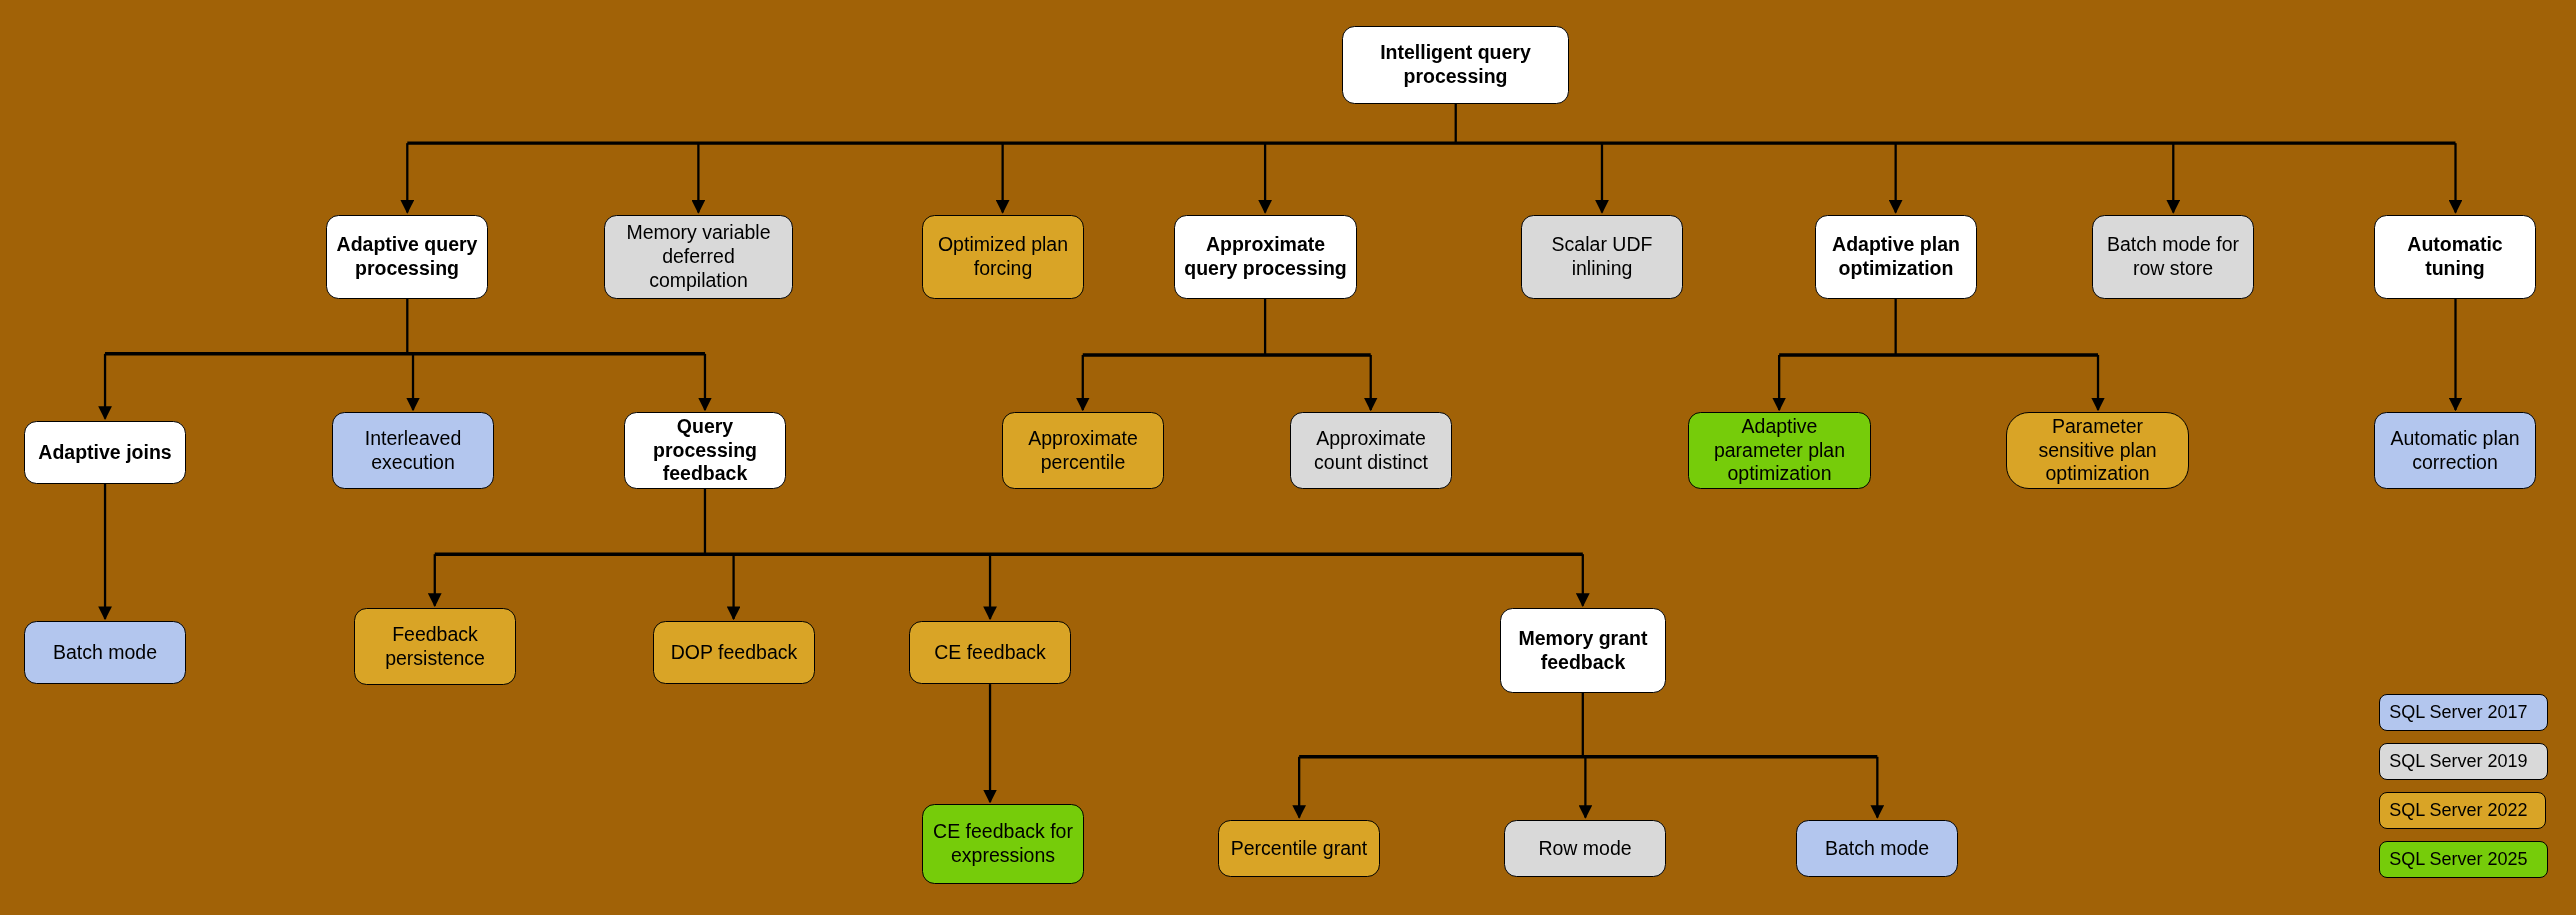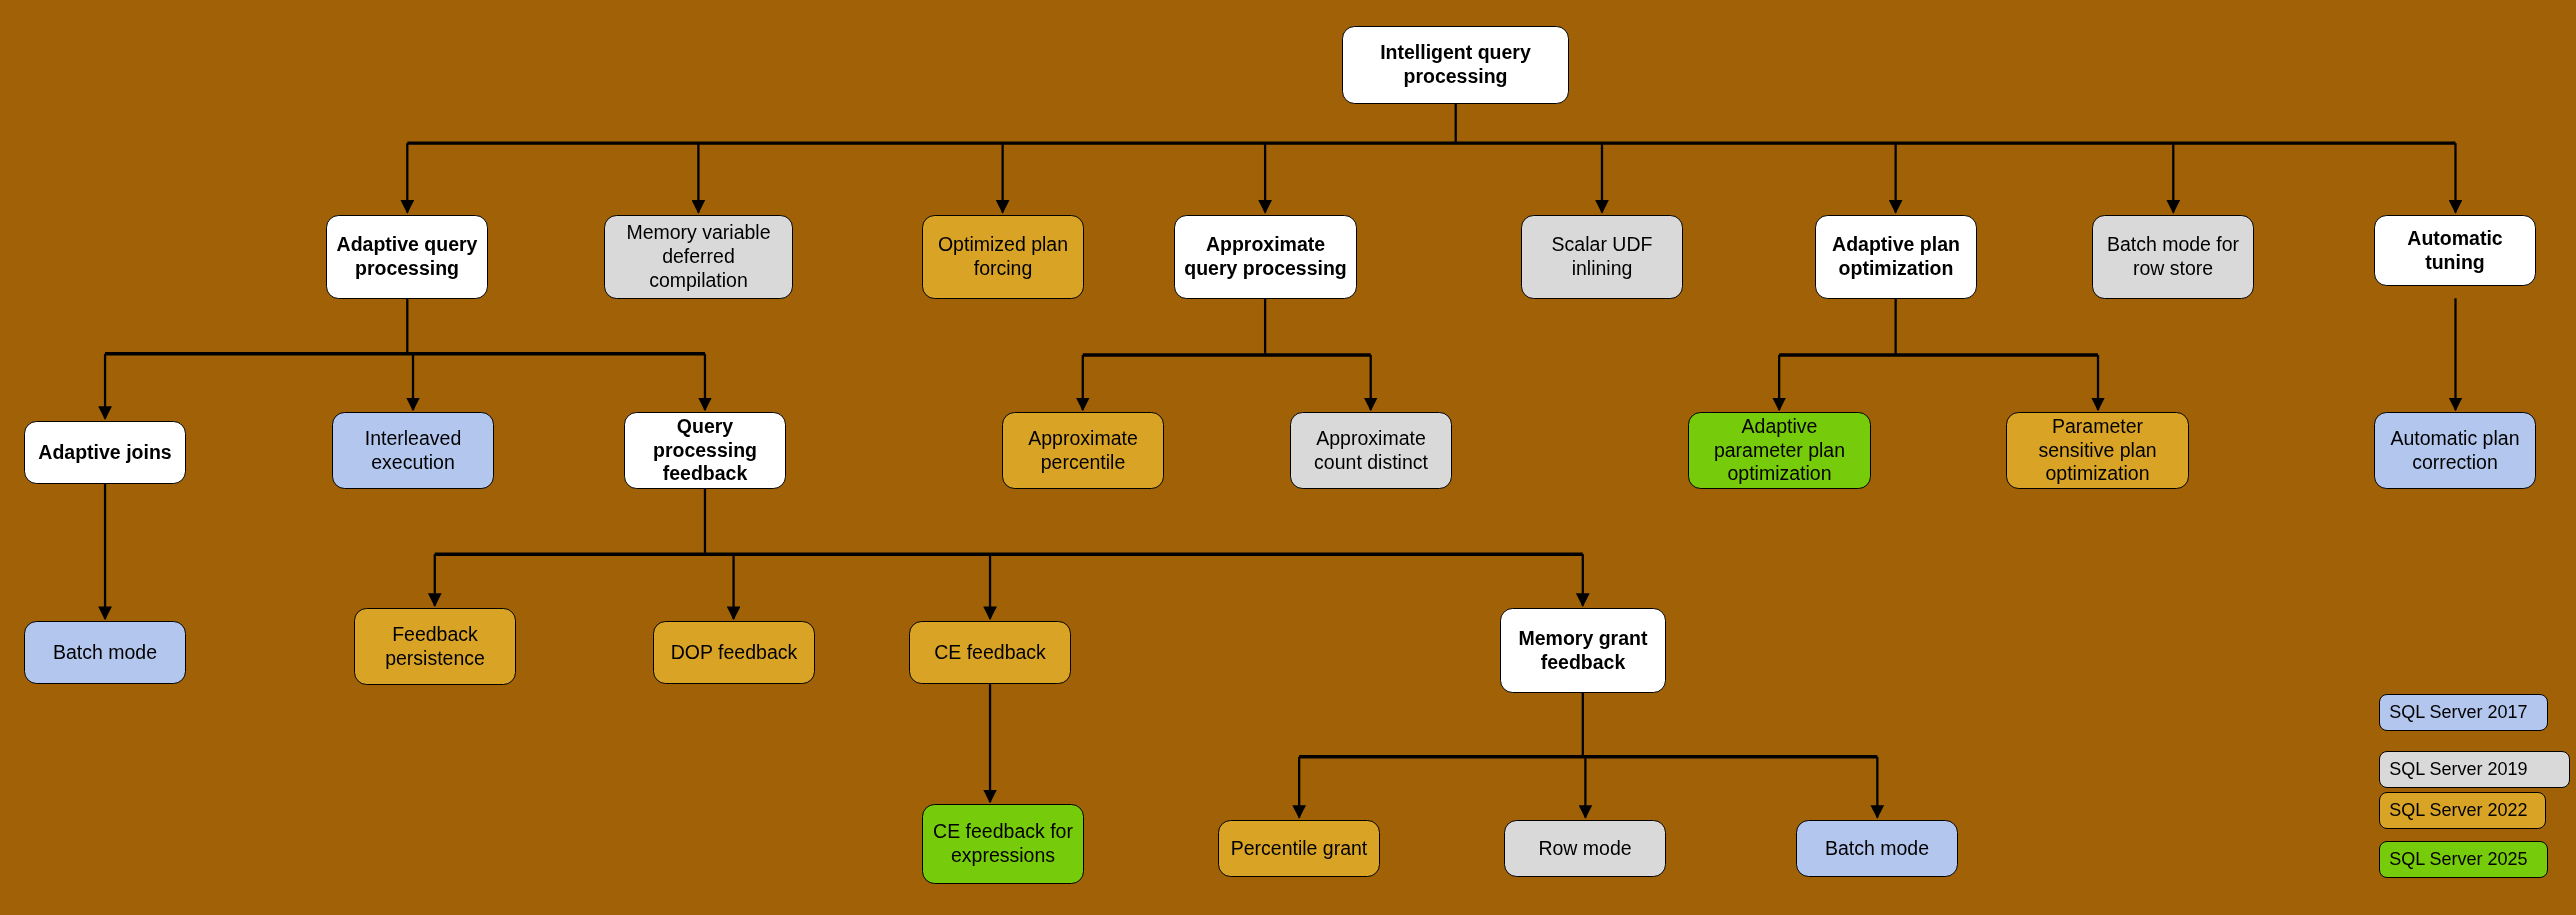"Automatic tuning" div.node { height: 71px -> 84px }
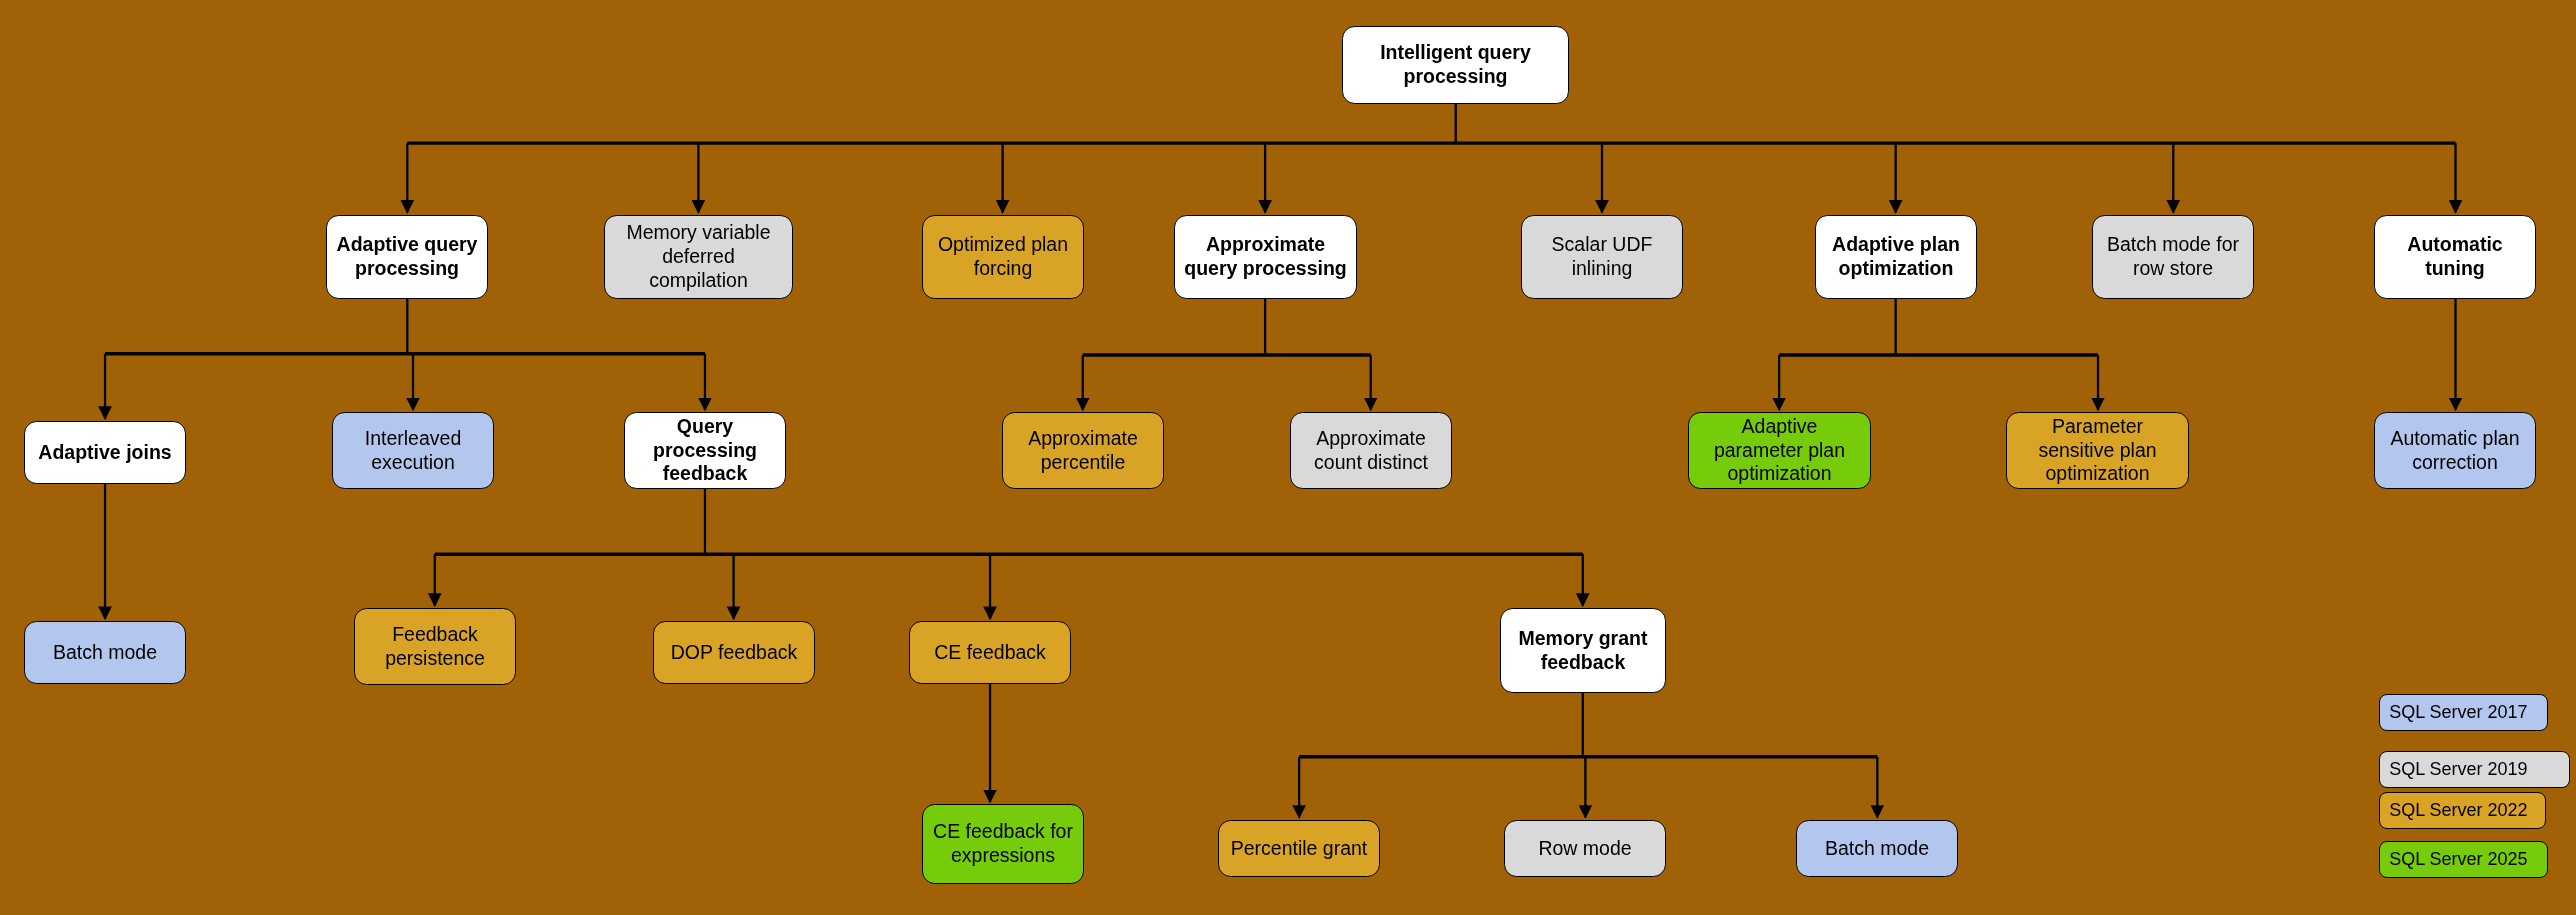"Parameter sensitive plan optimization" div.node { border-radius: none -> 23px }
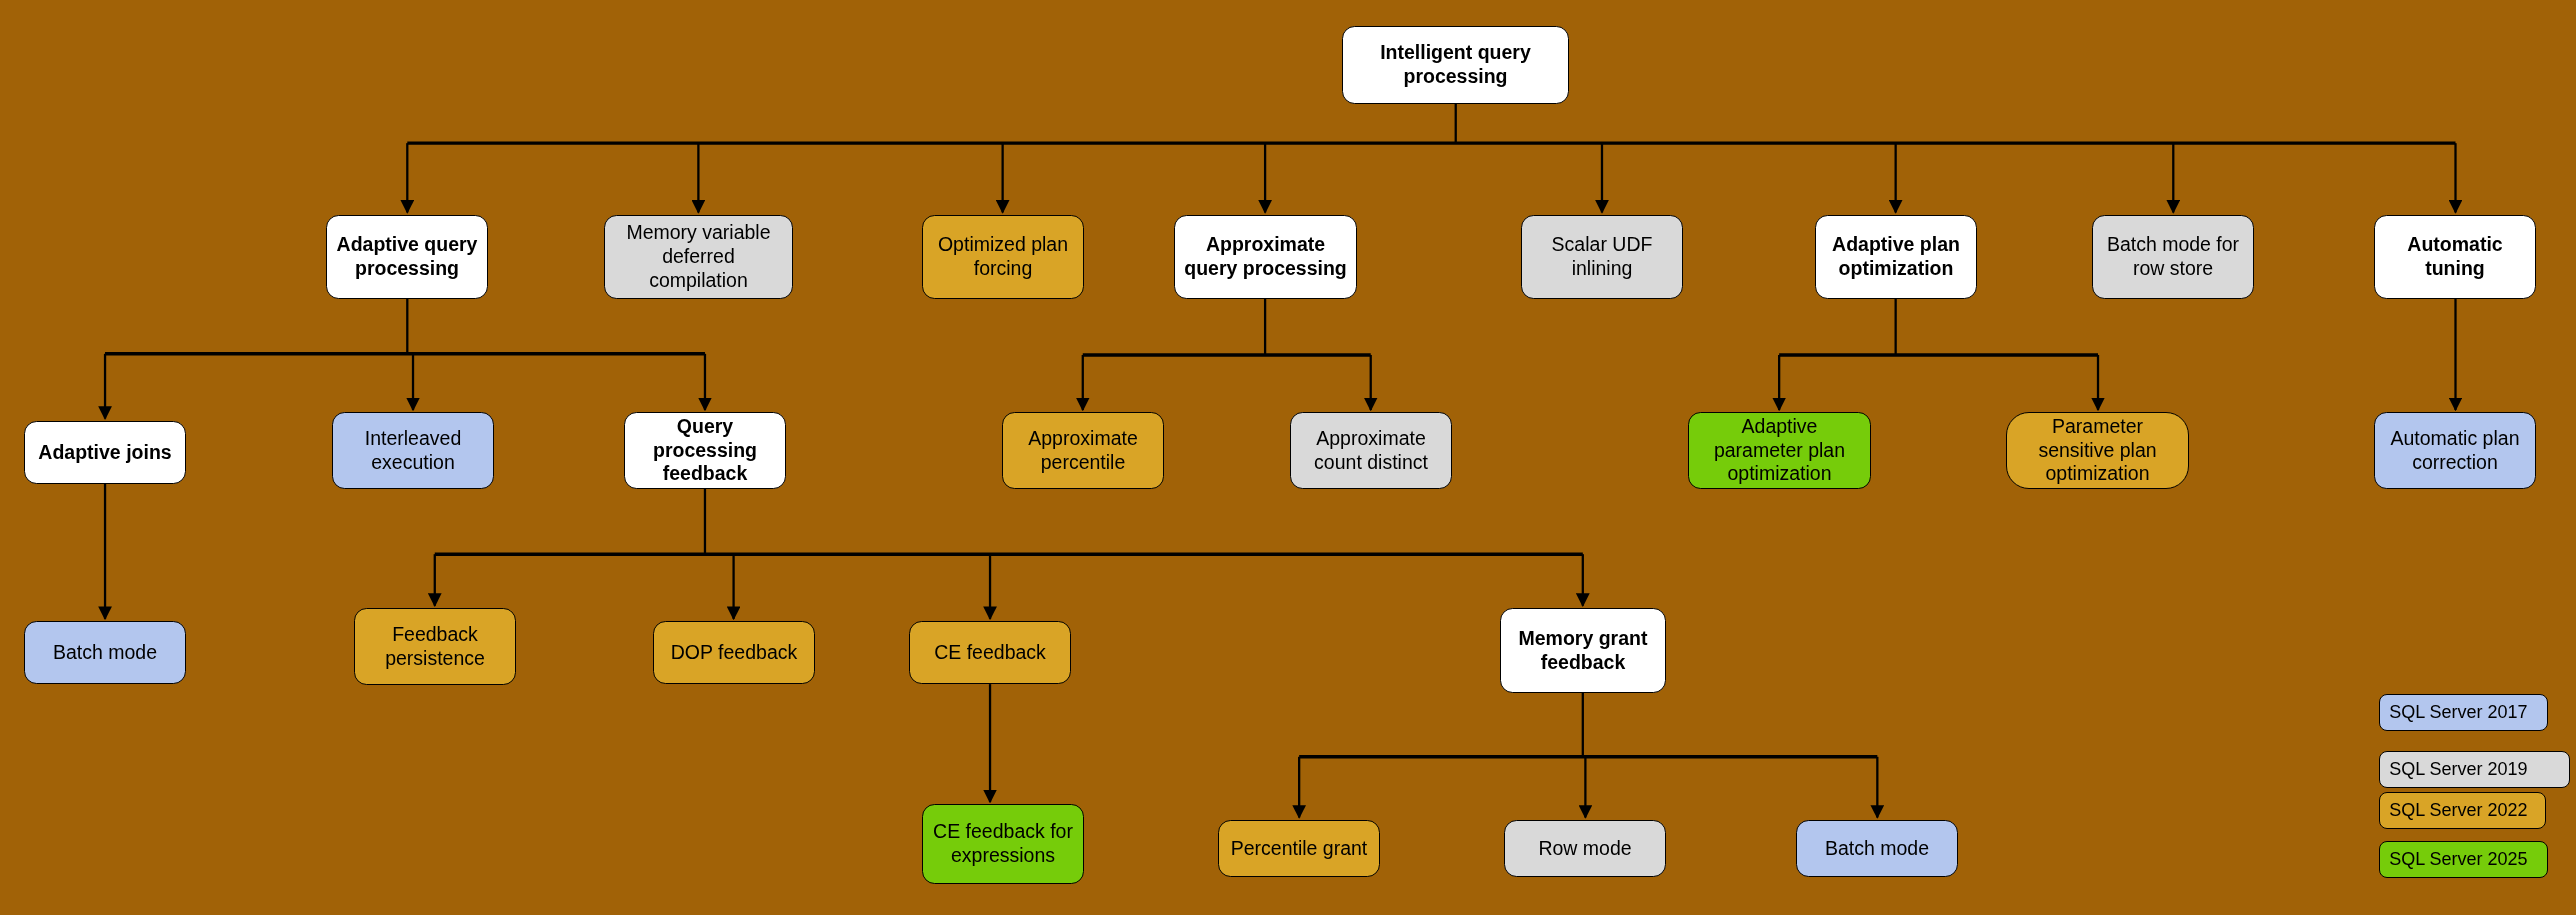"SQL Server 2019" div.legend-item { margin-top: 8px -> none; width: 191px -> 169px }
